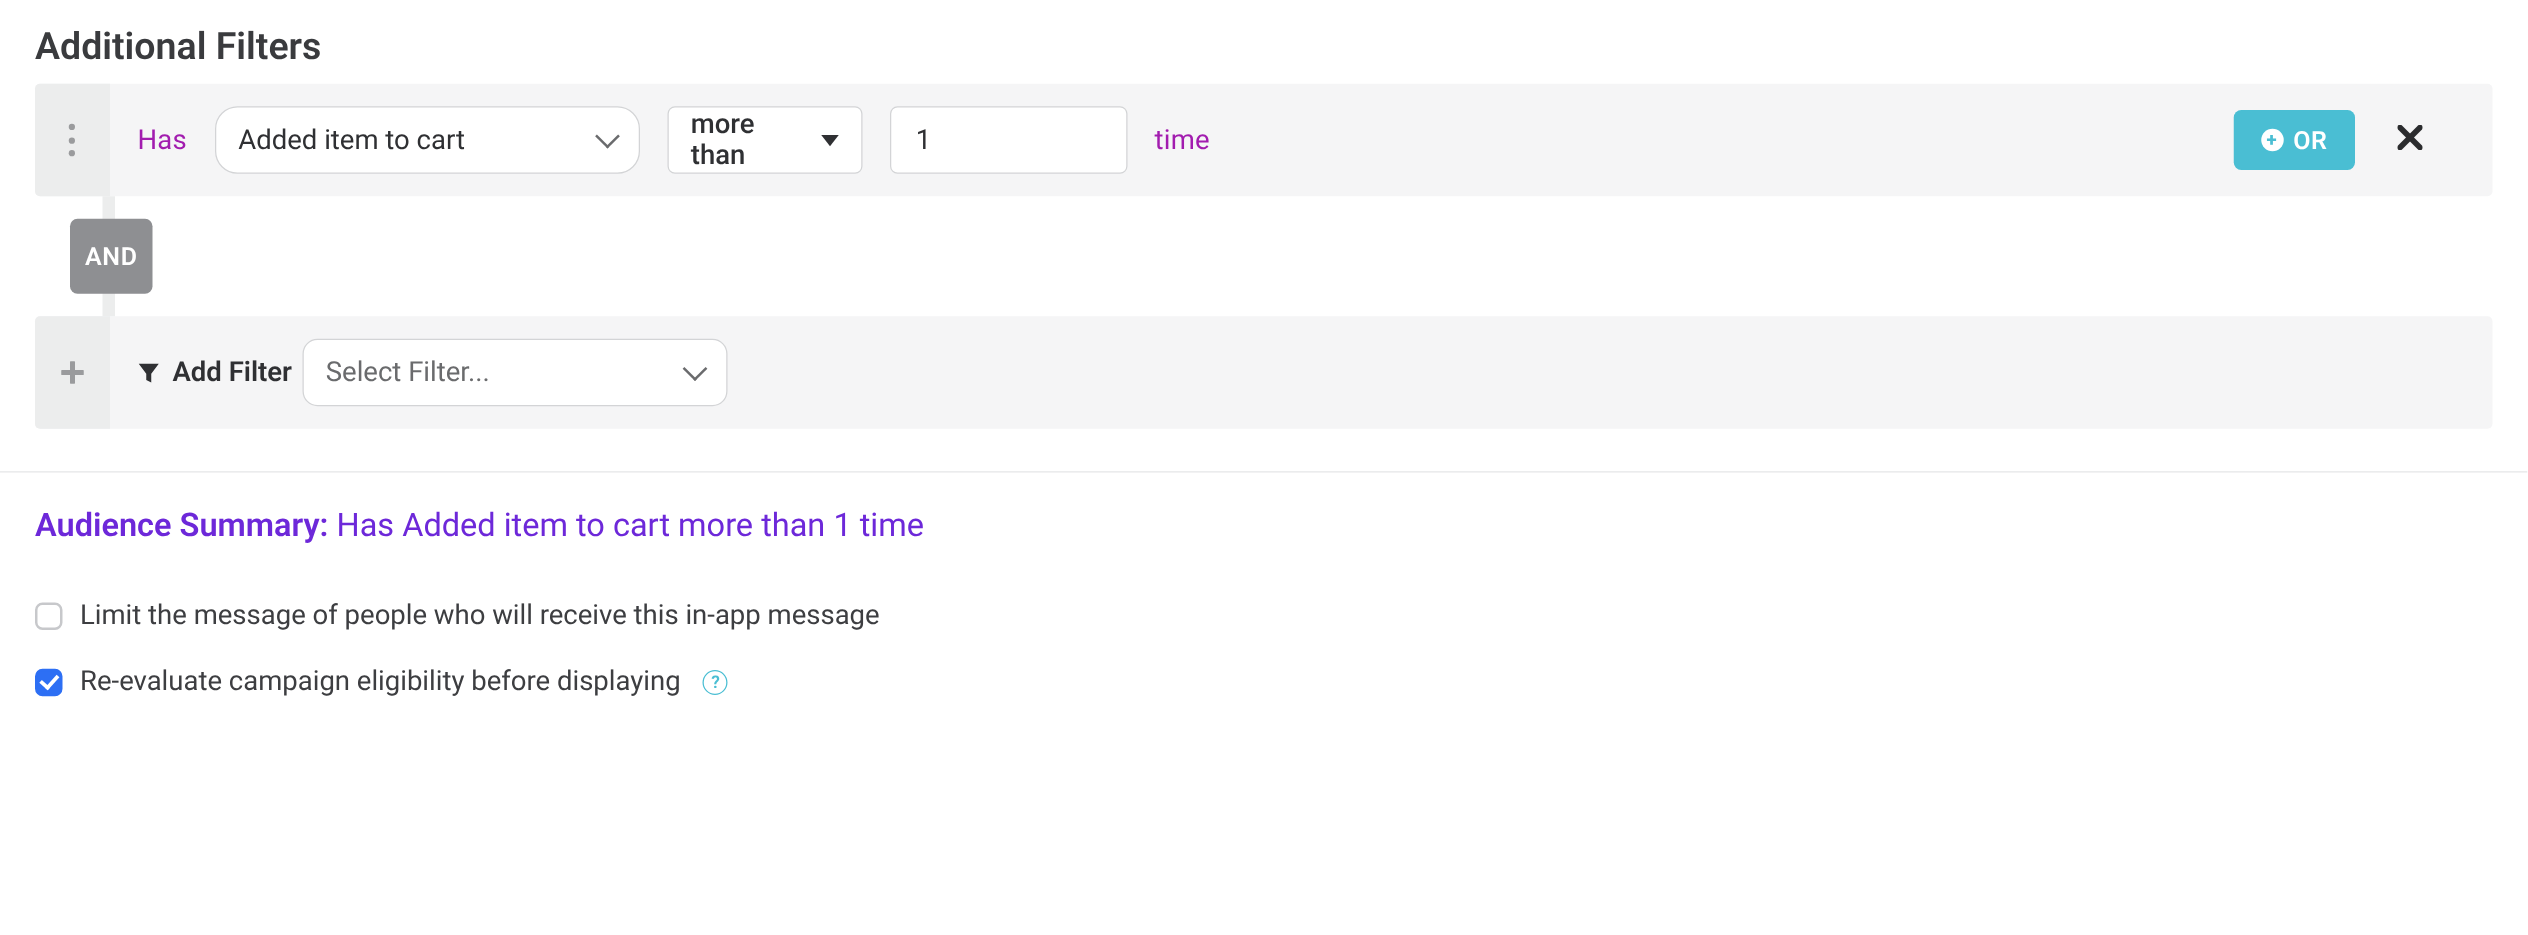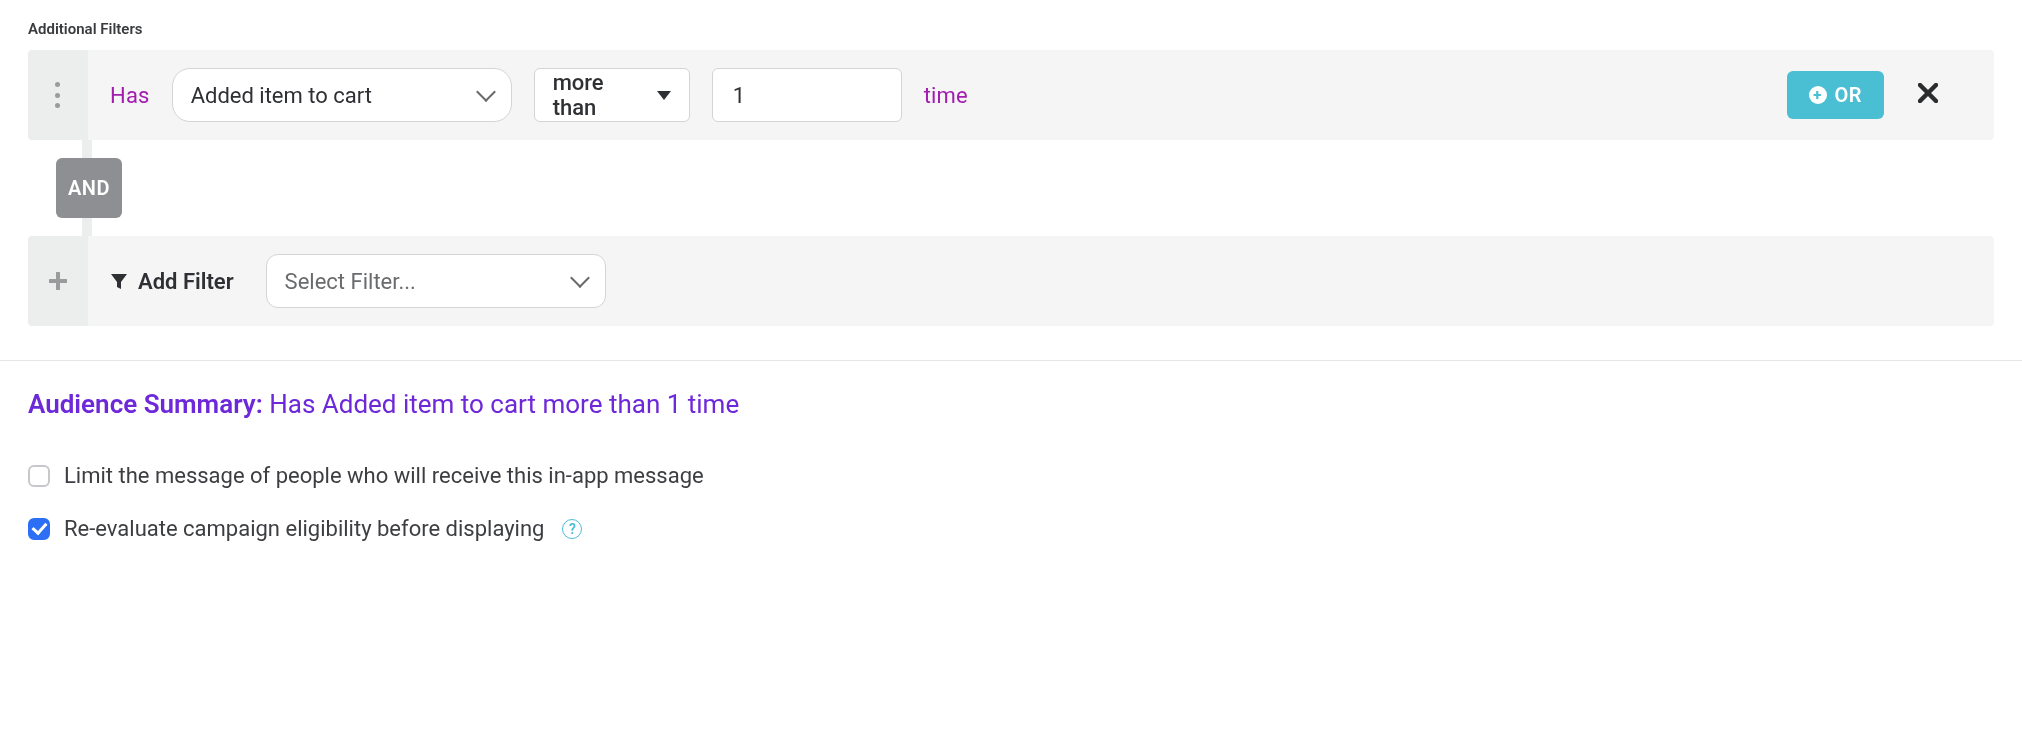"Additional Filters" .section-title { font-size: 15px -> 30px }
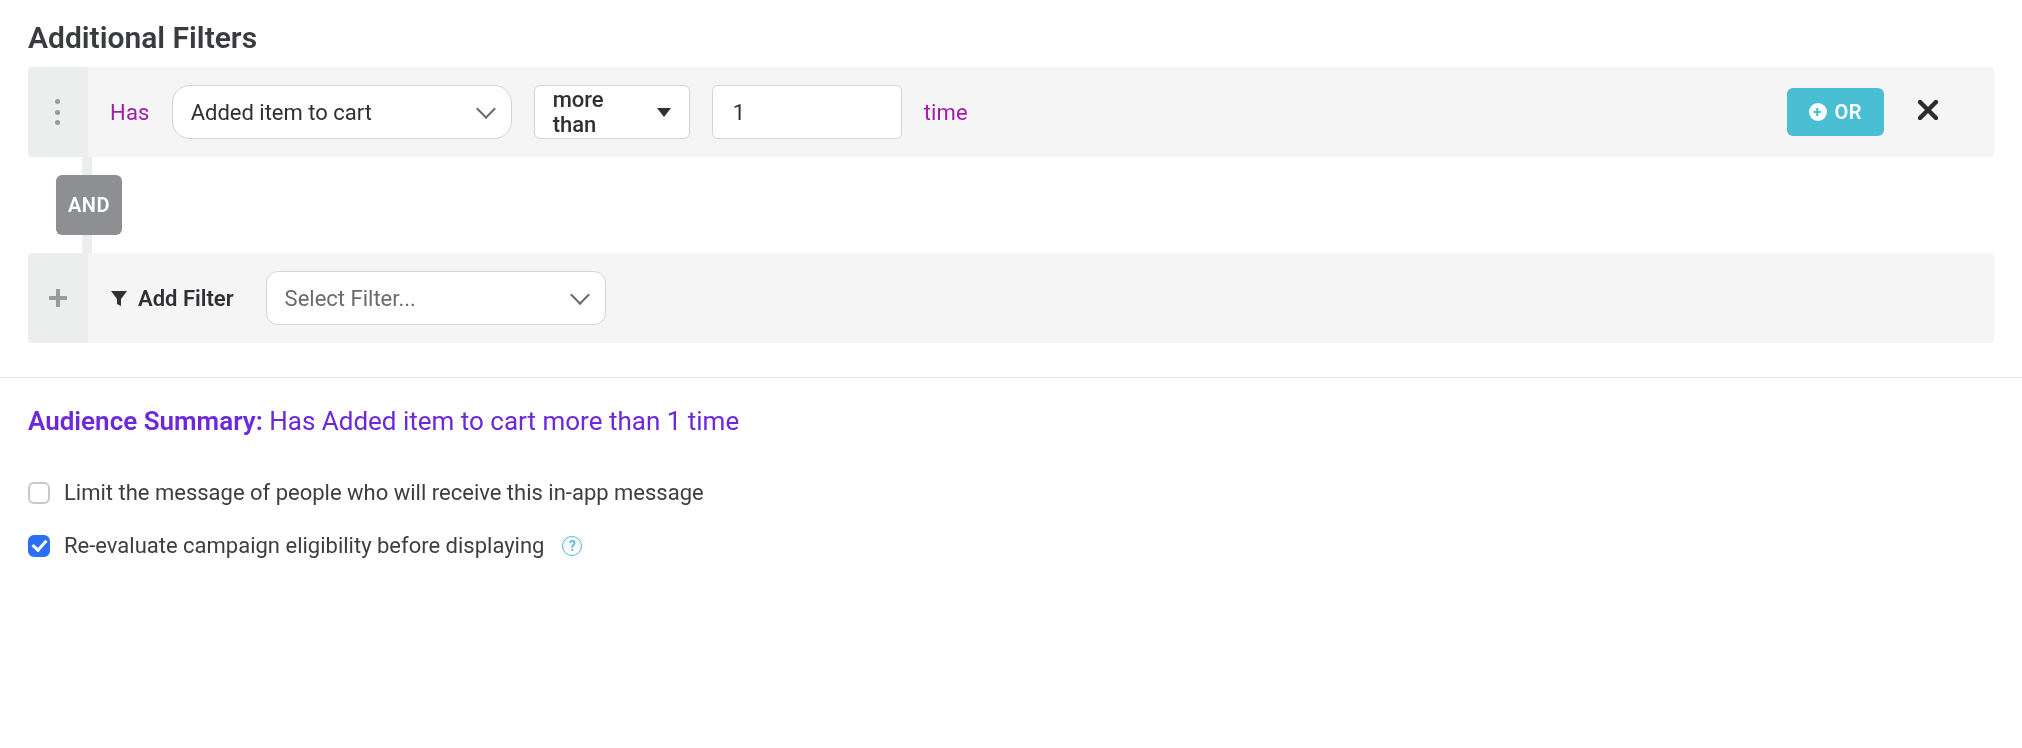"Add Filter" .add-filter-content { gap: 32px -> 8px }
